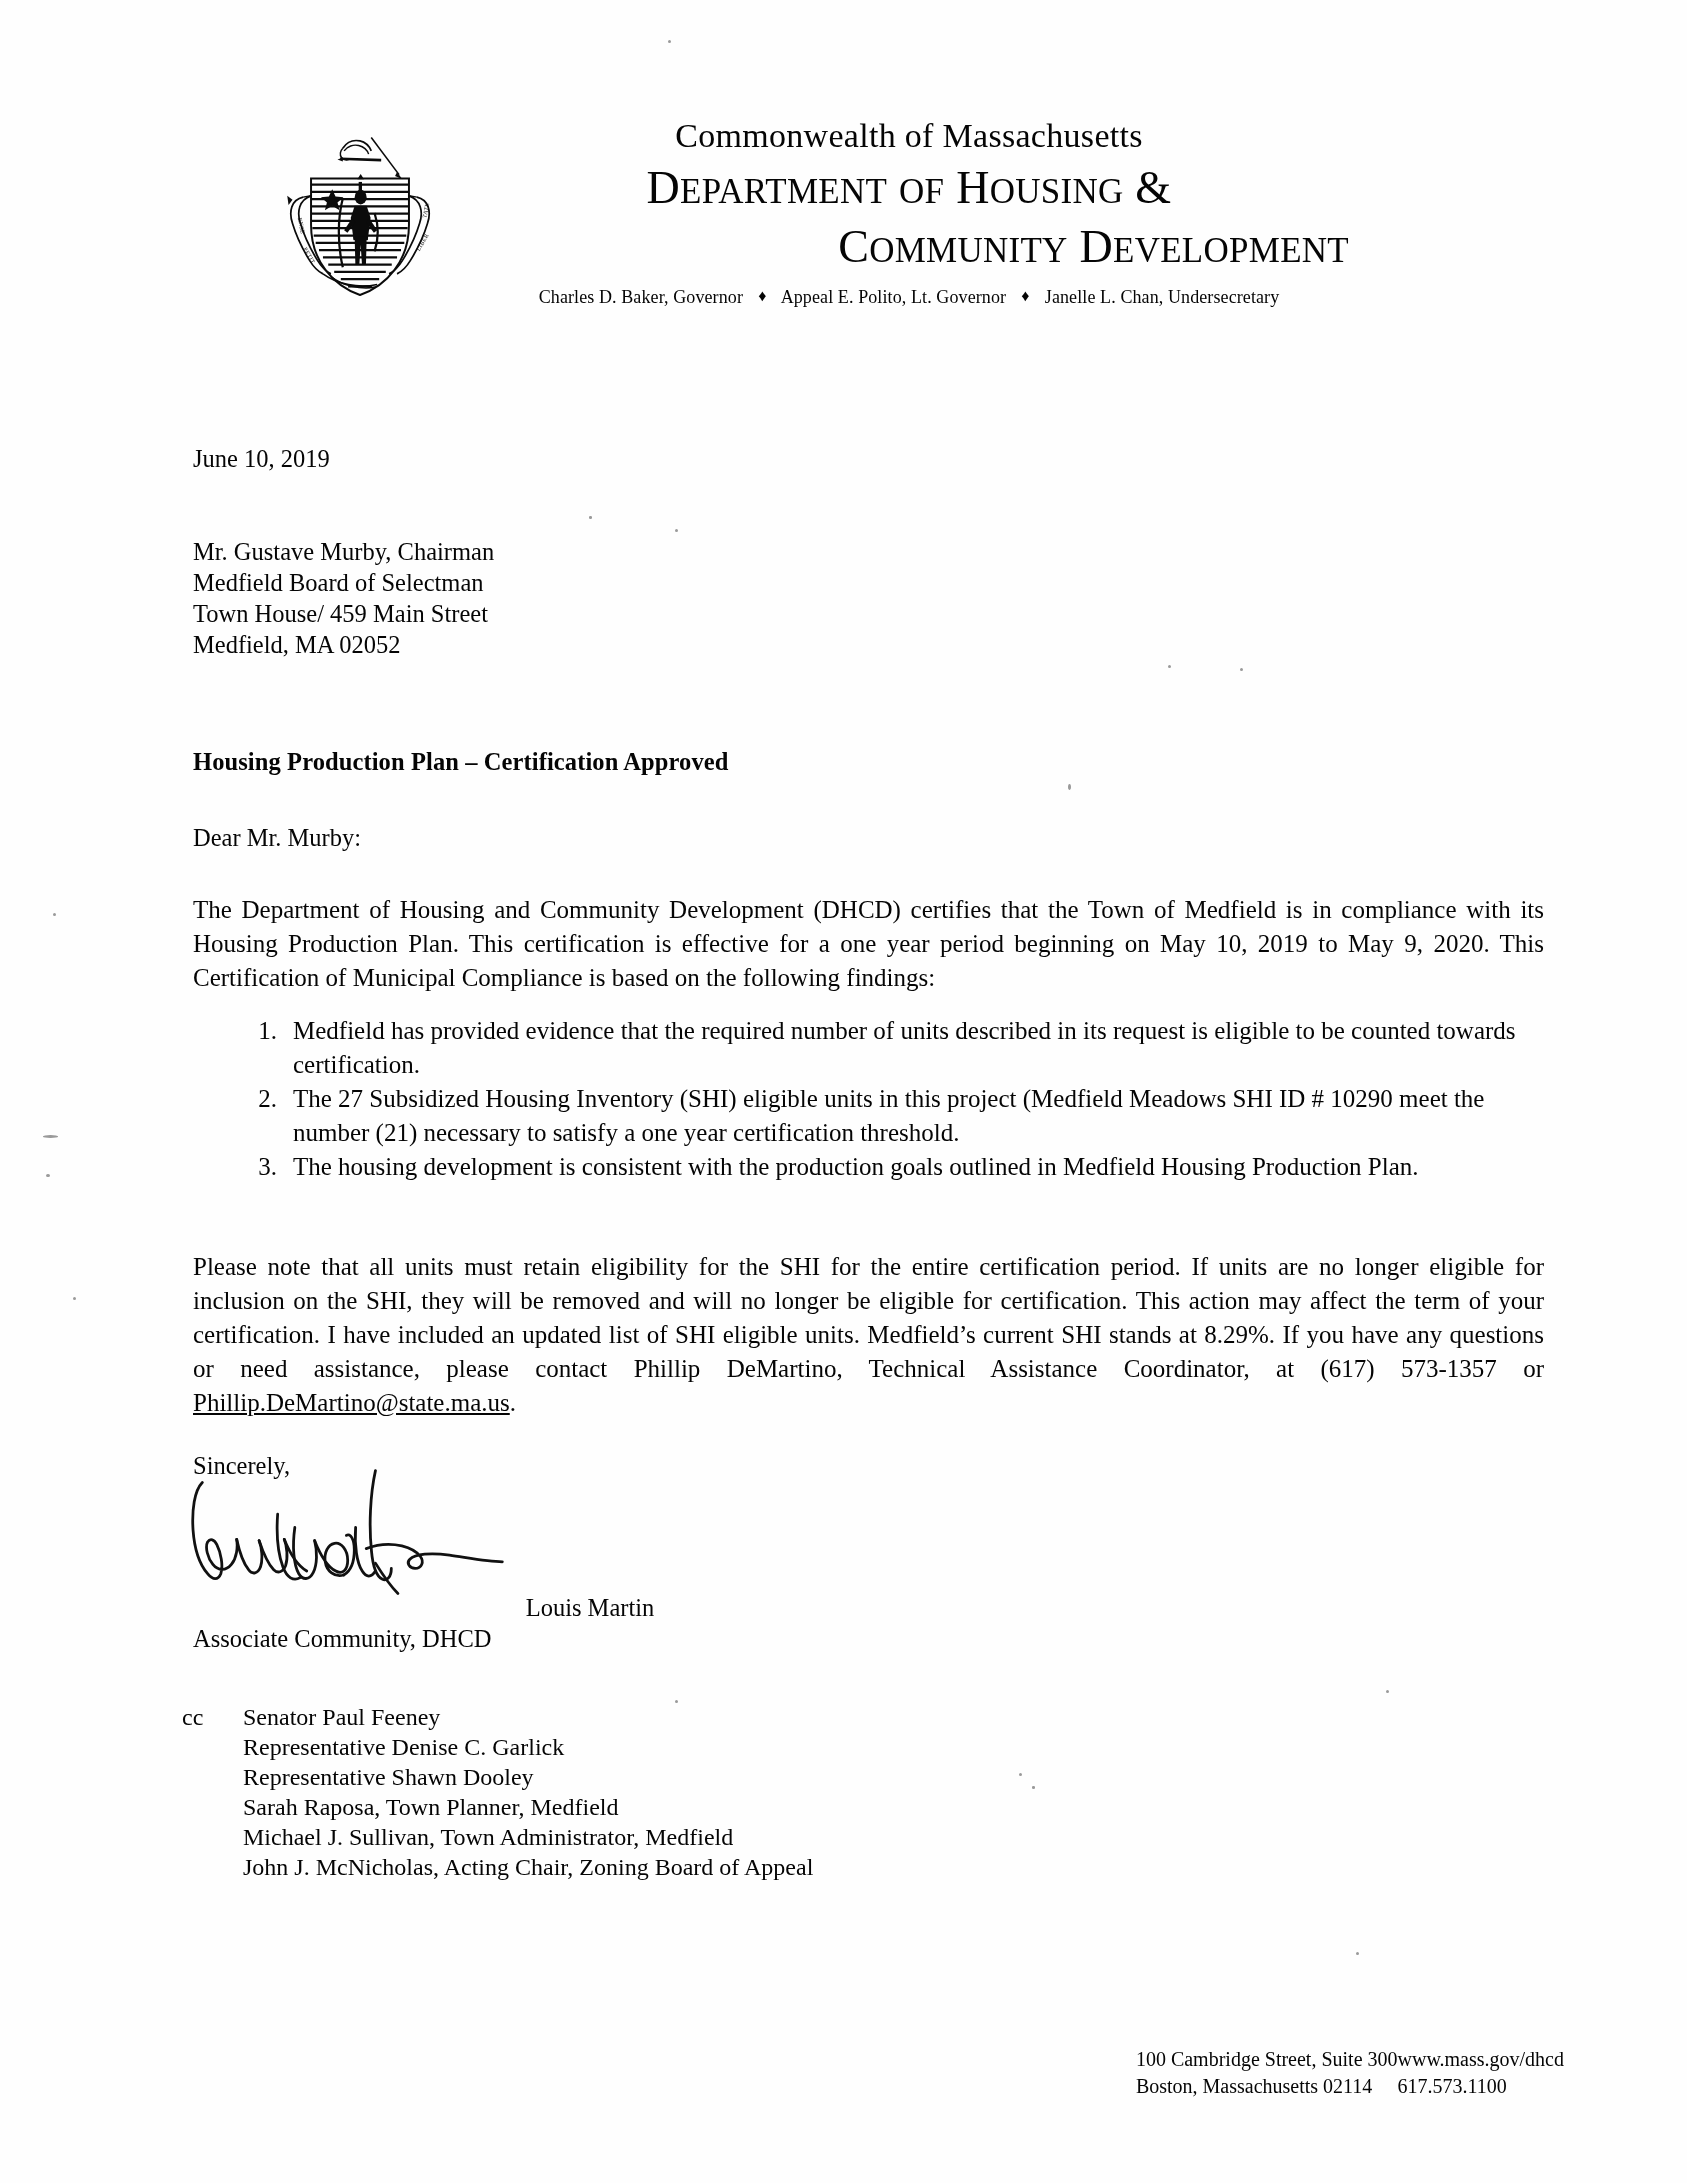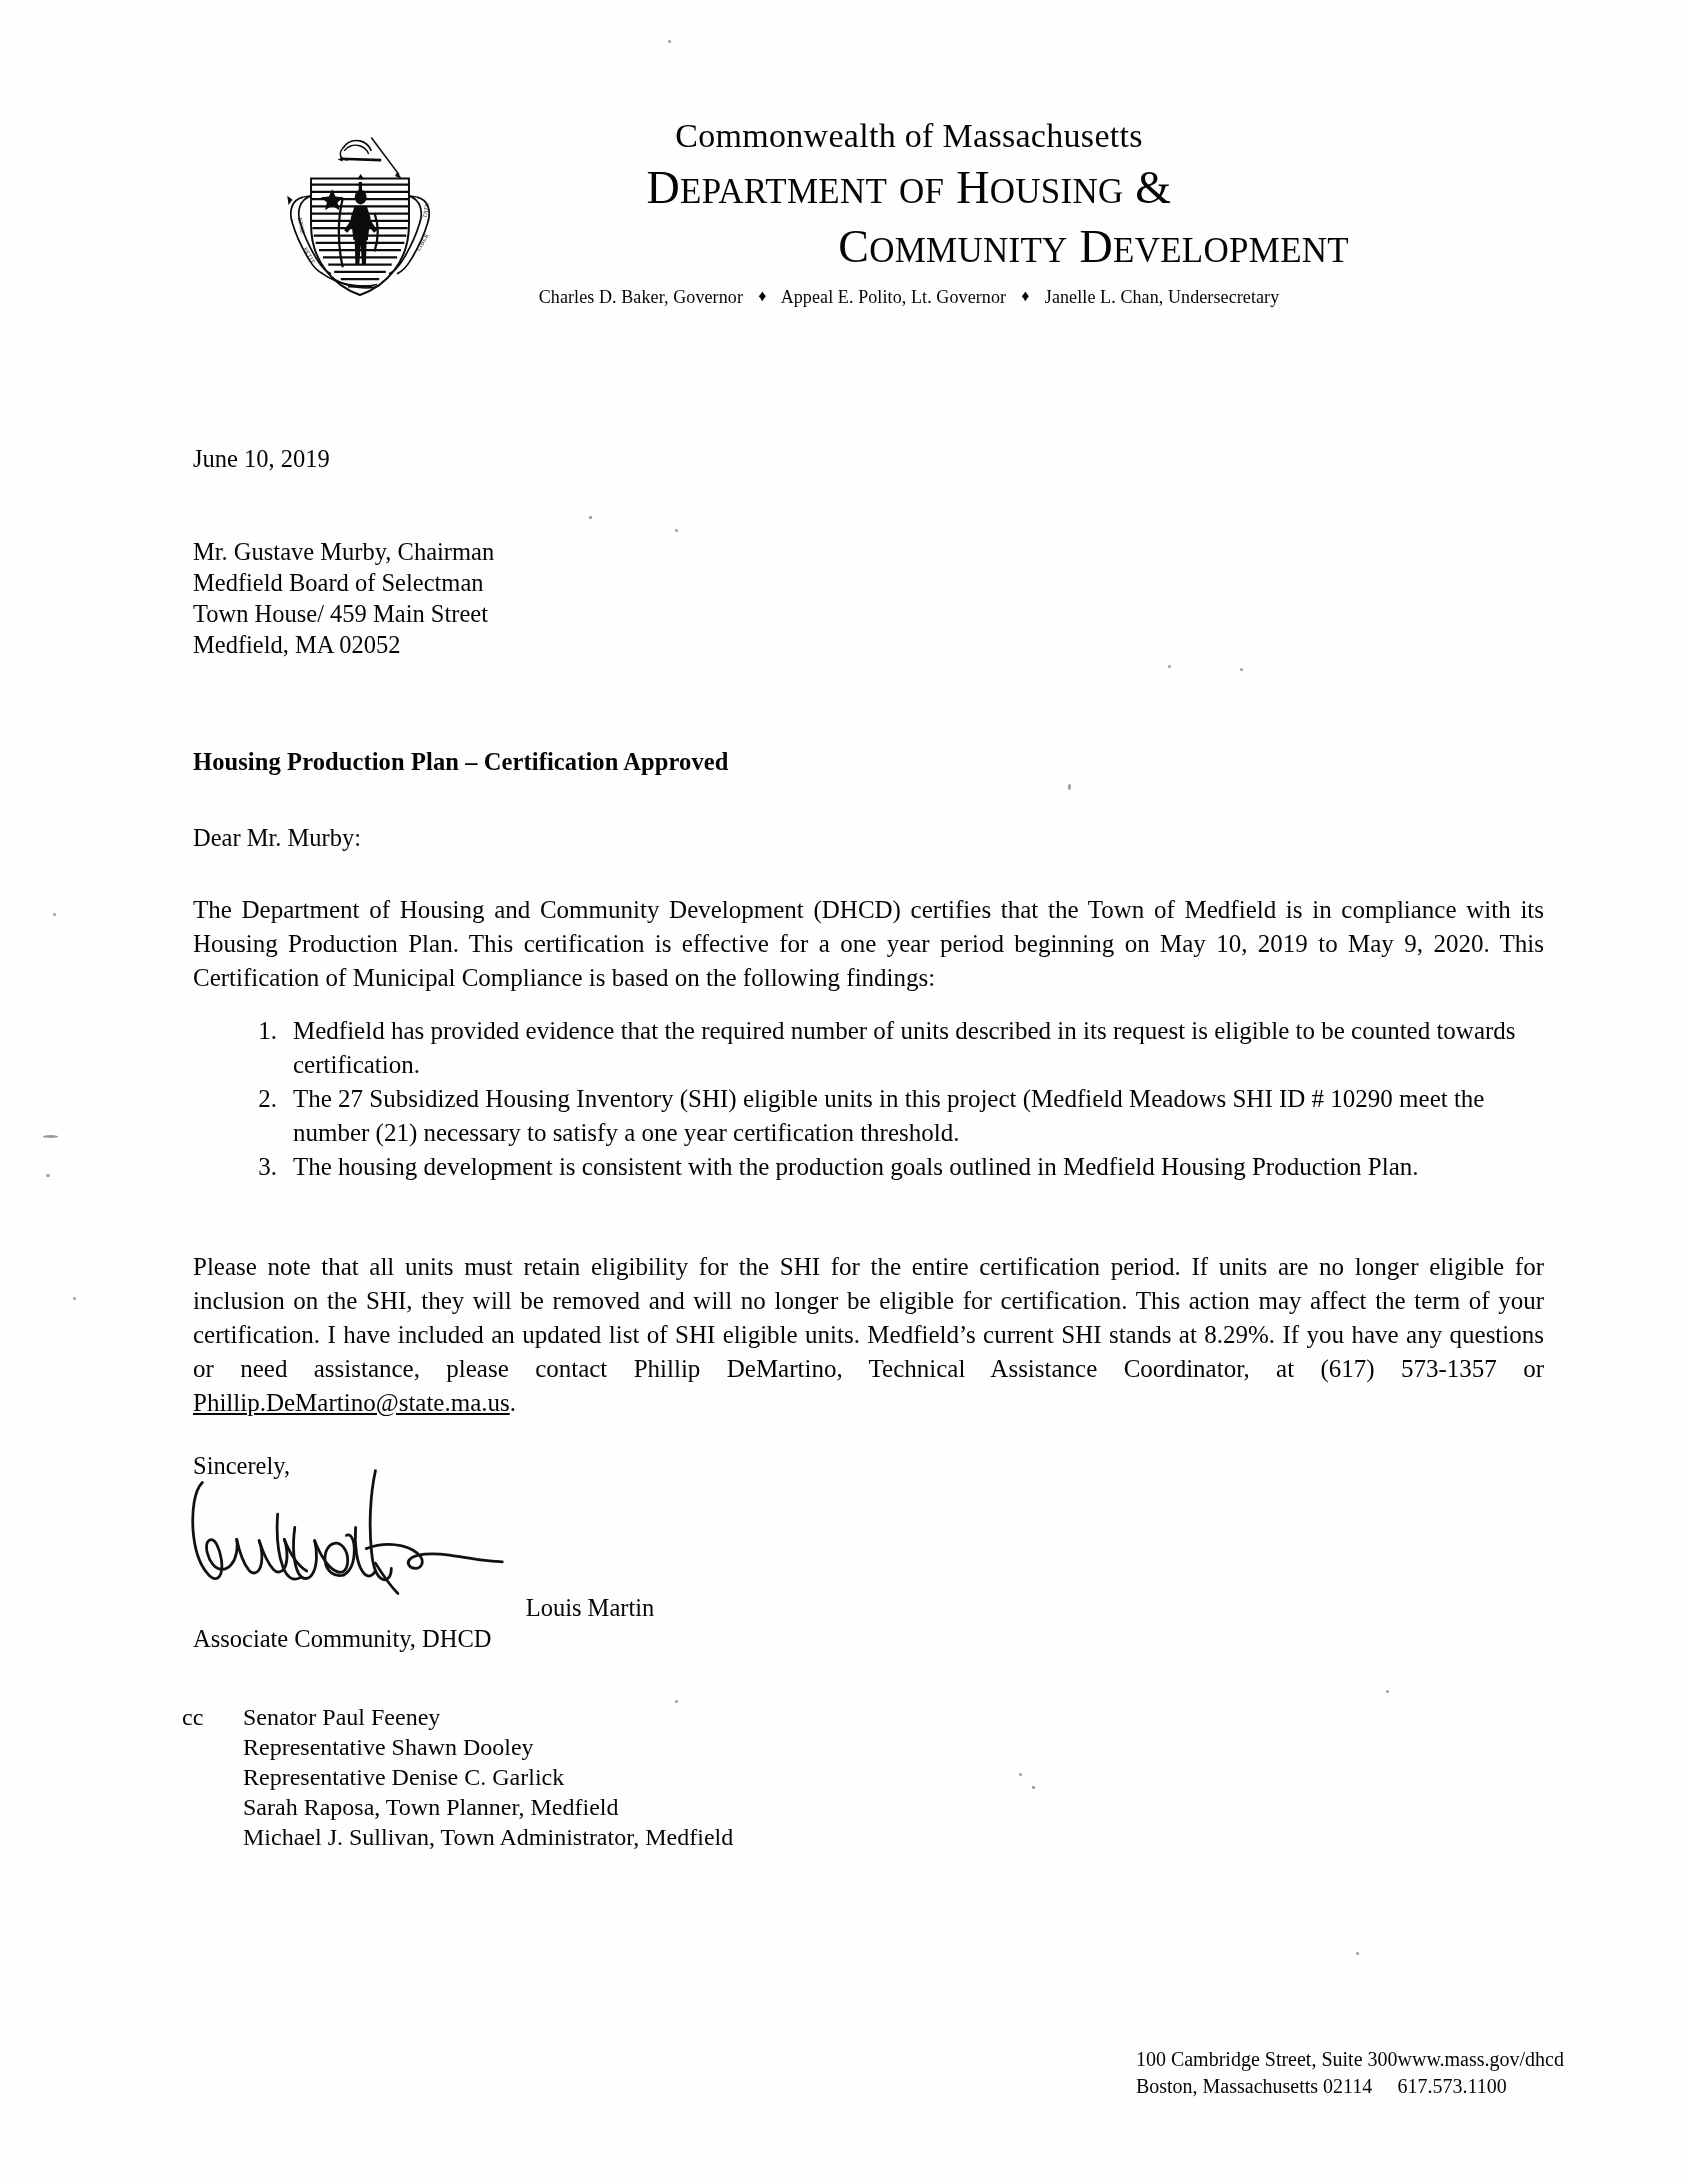"Representative Shawn Dooley" li { order: before "Representative Denise C. Garlick" -> after "Representative Denise C. Garlick" }
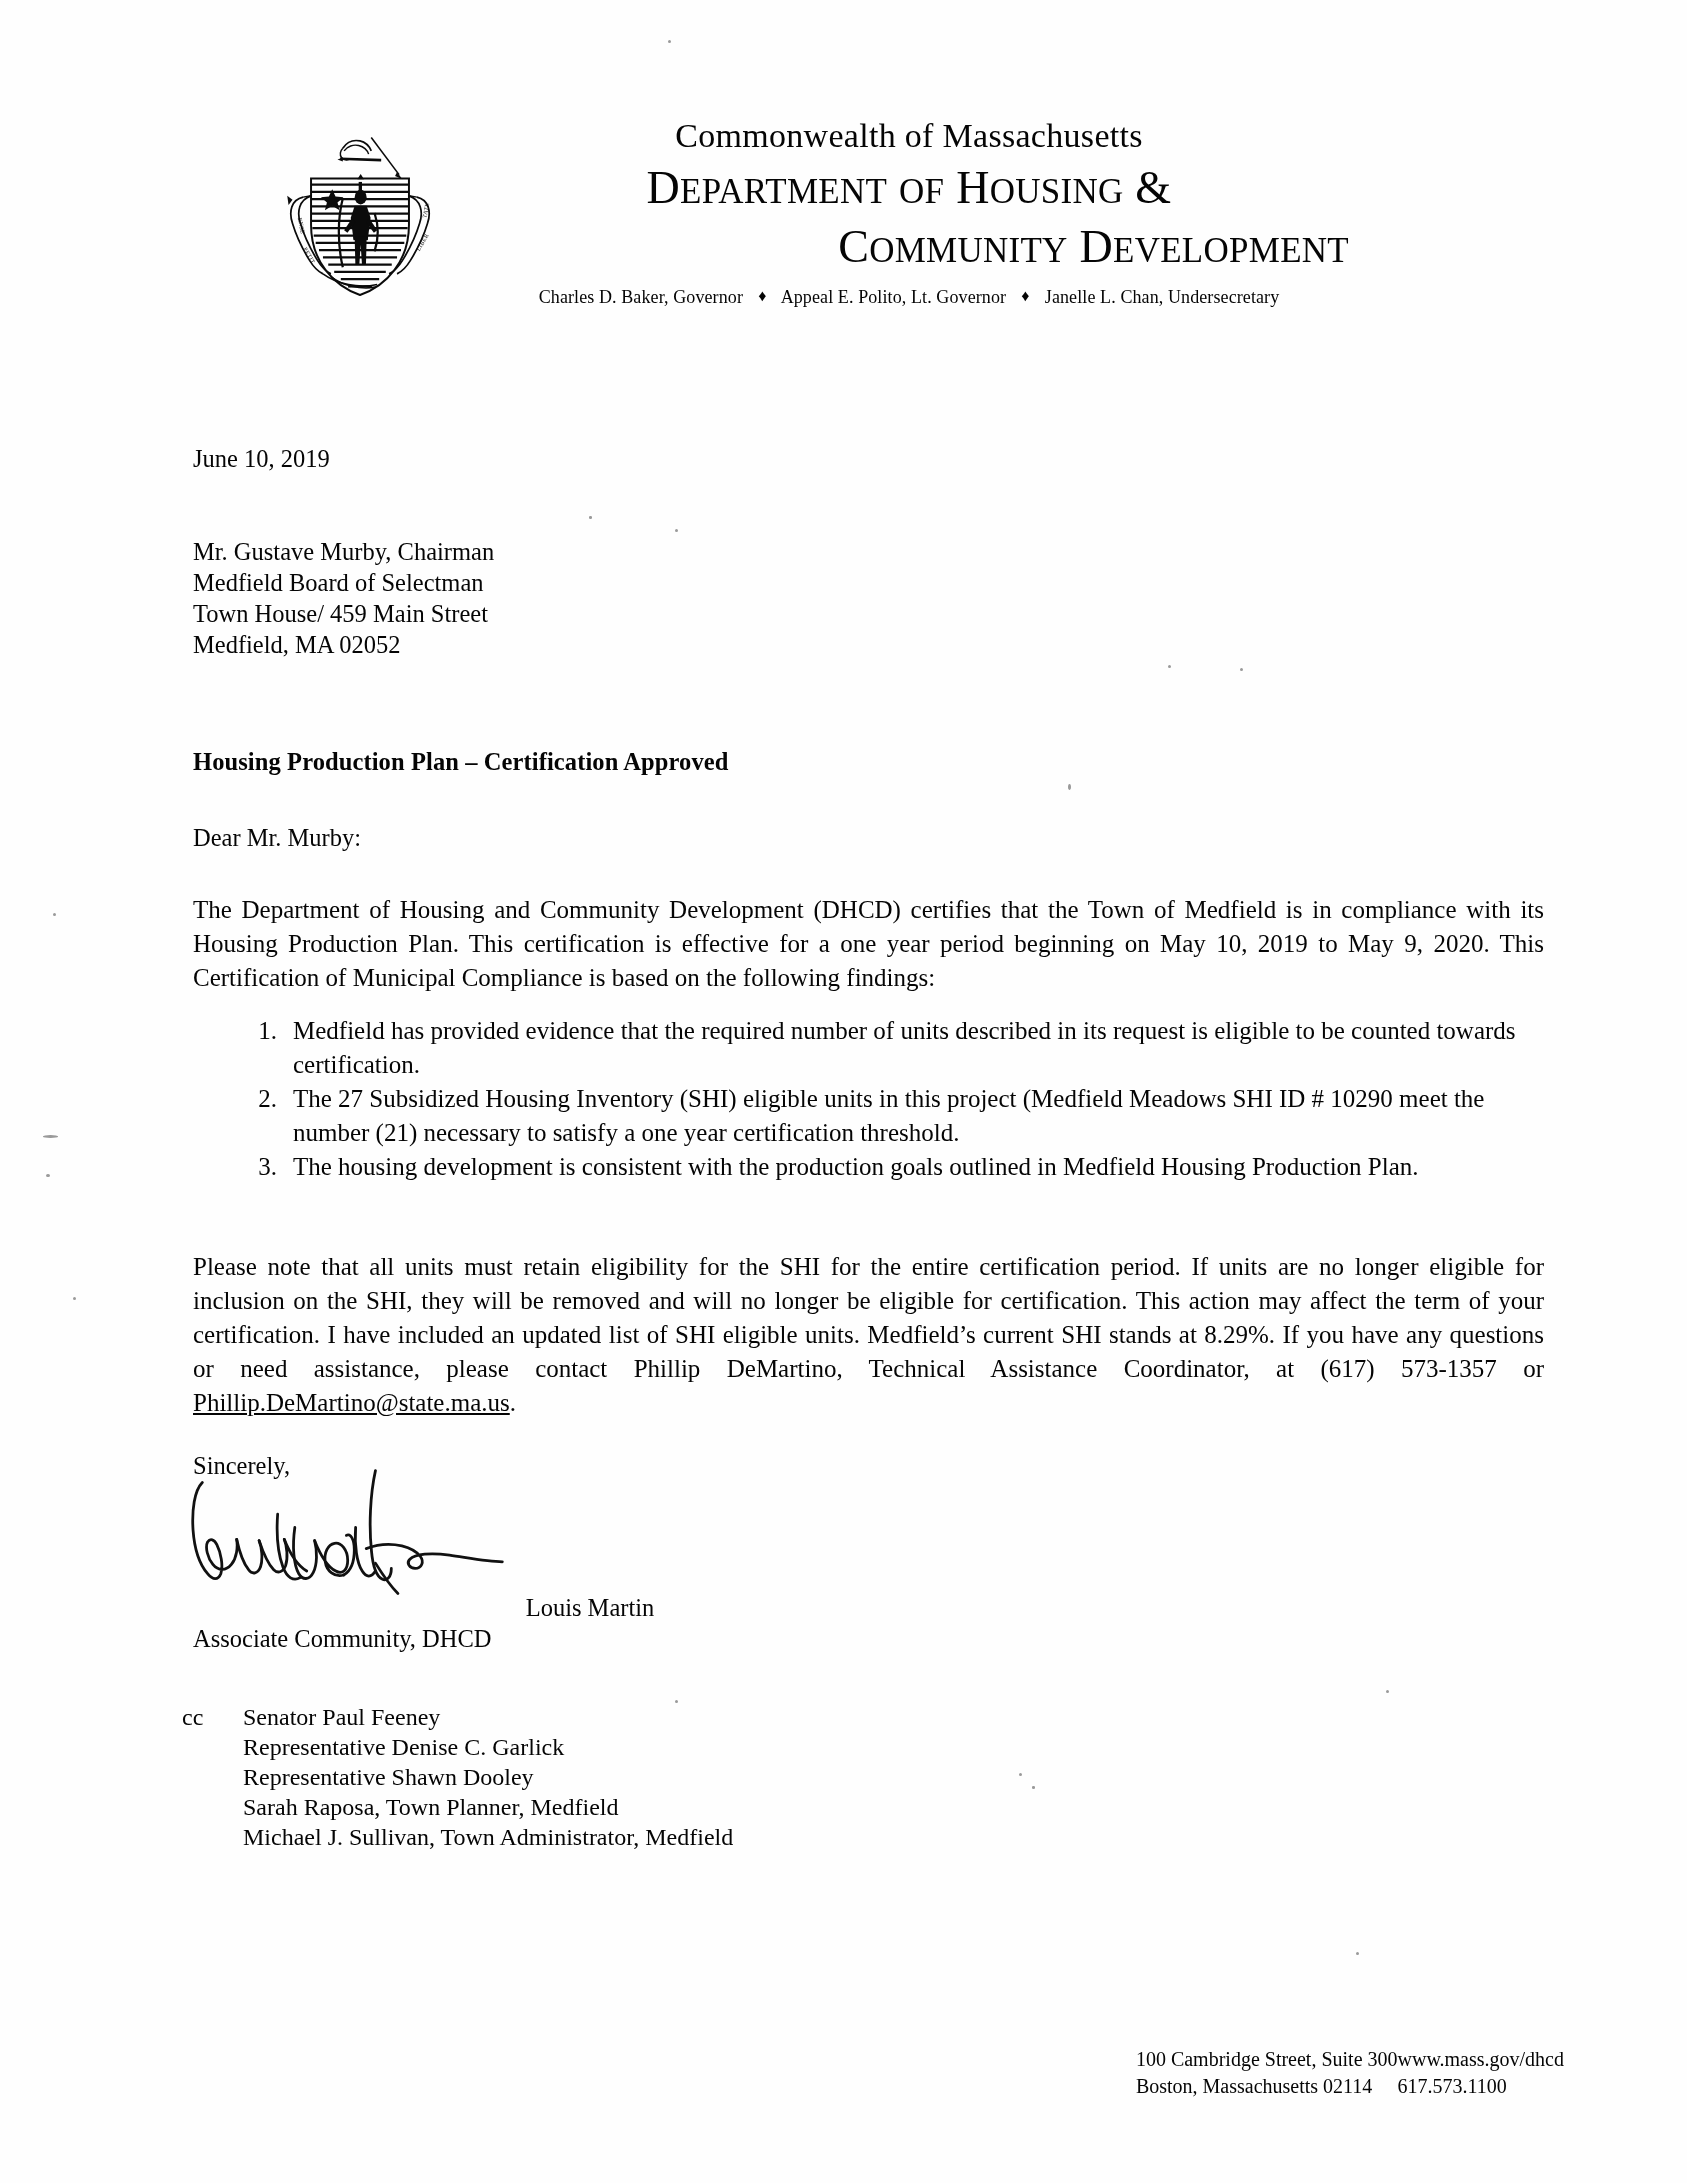"John J. McNicholas, Acting Chair," li { html: none -> <li>John J. McNicholas, Acting Chair, Zoning Board of Appeal</li> }
